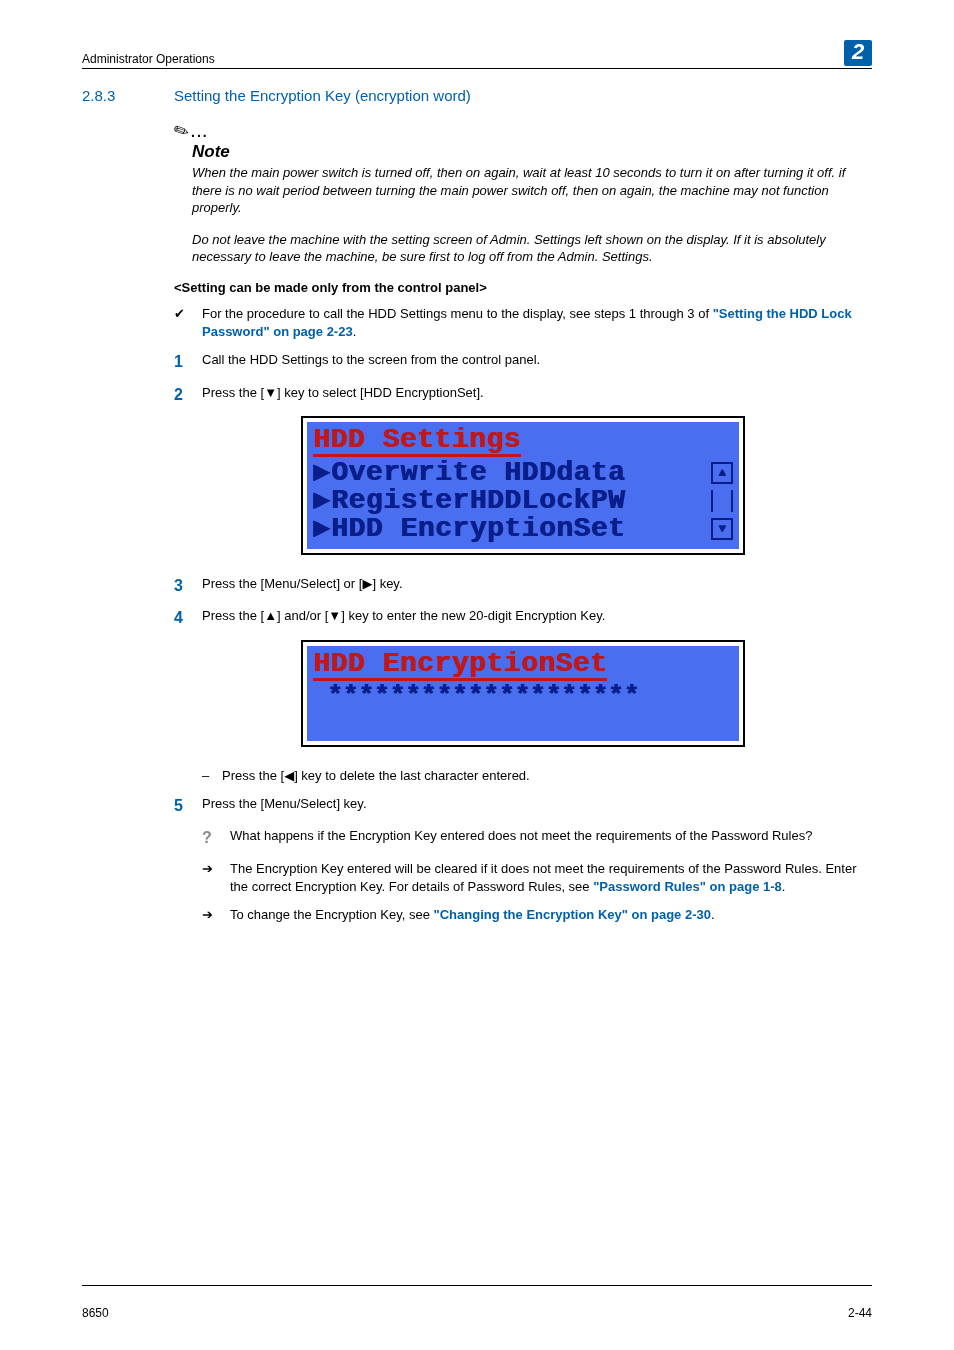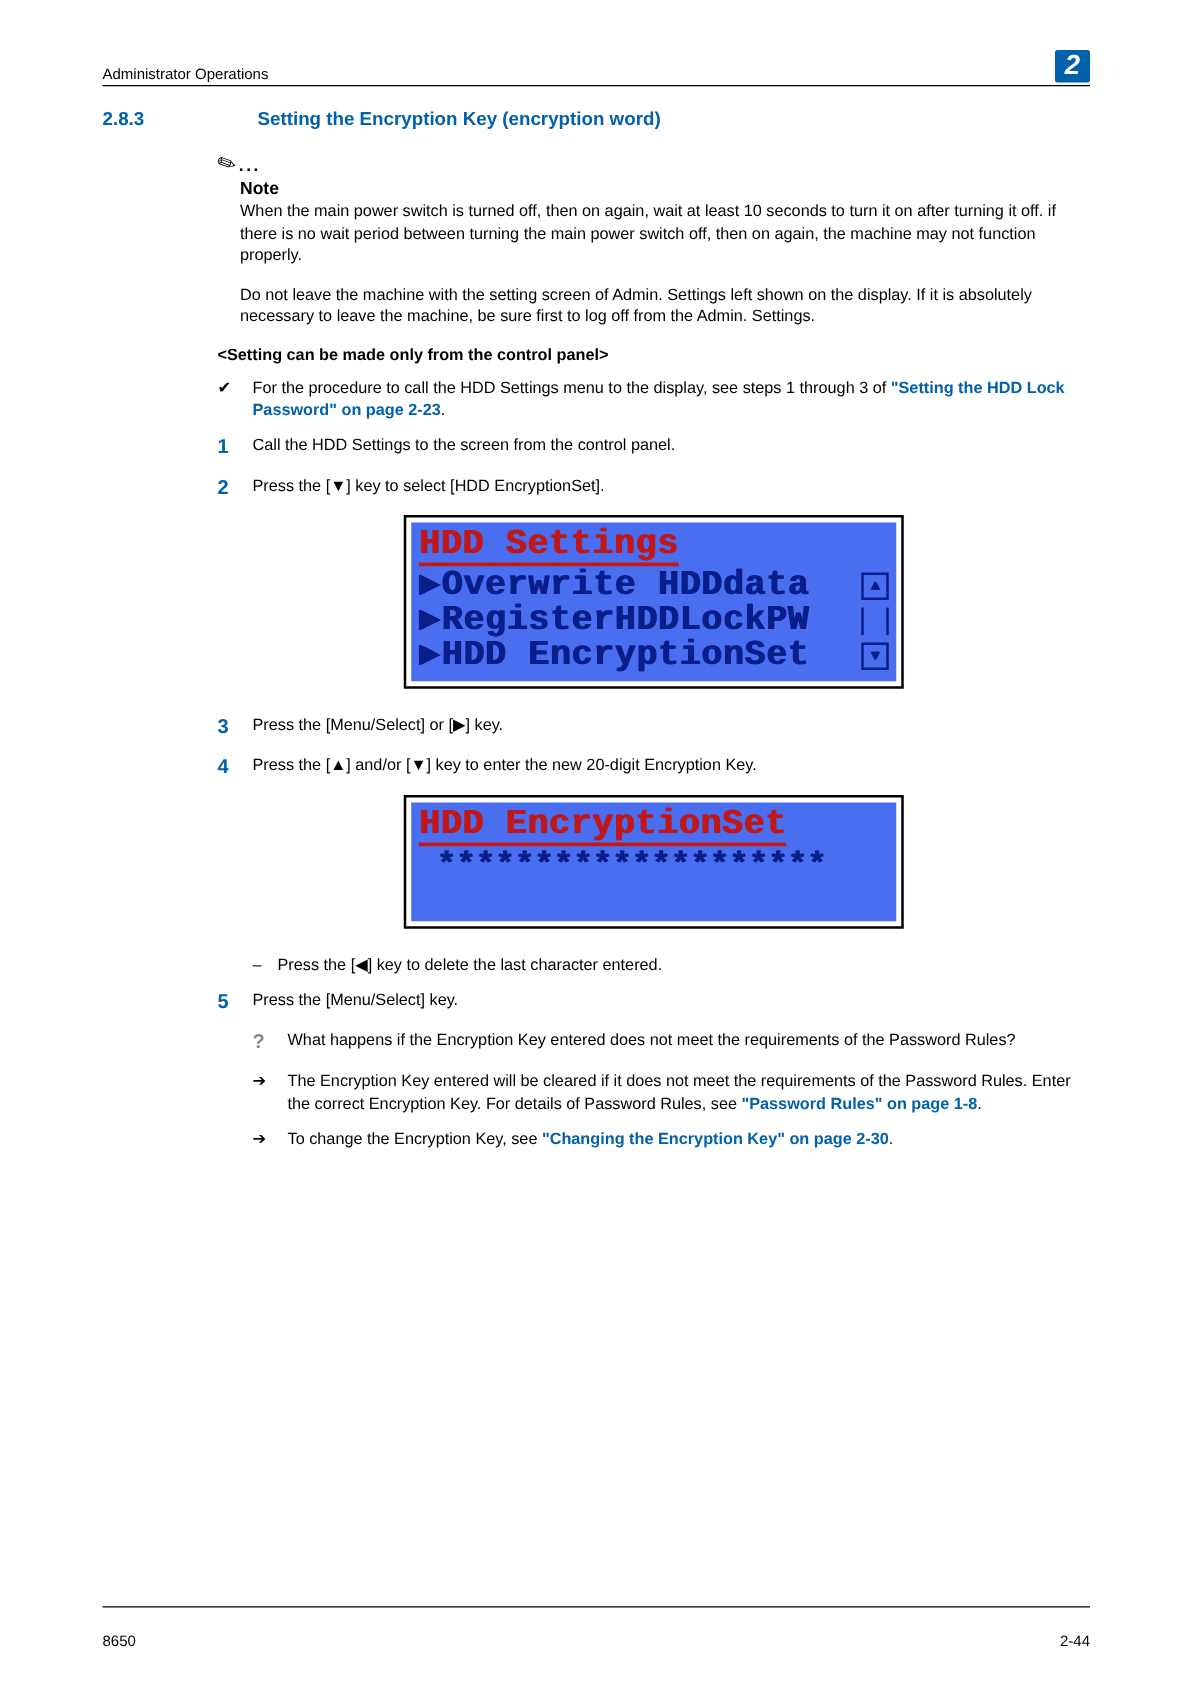"2.8.3" .sec-heading { font-weight: bold -> normal; gap: 32px -> none }
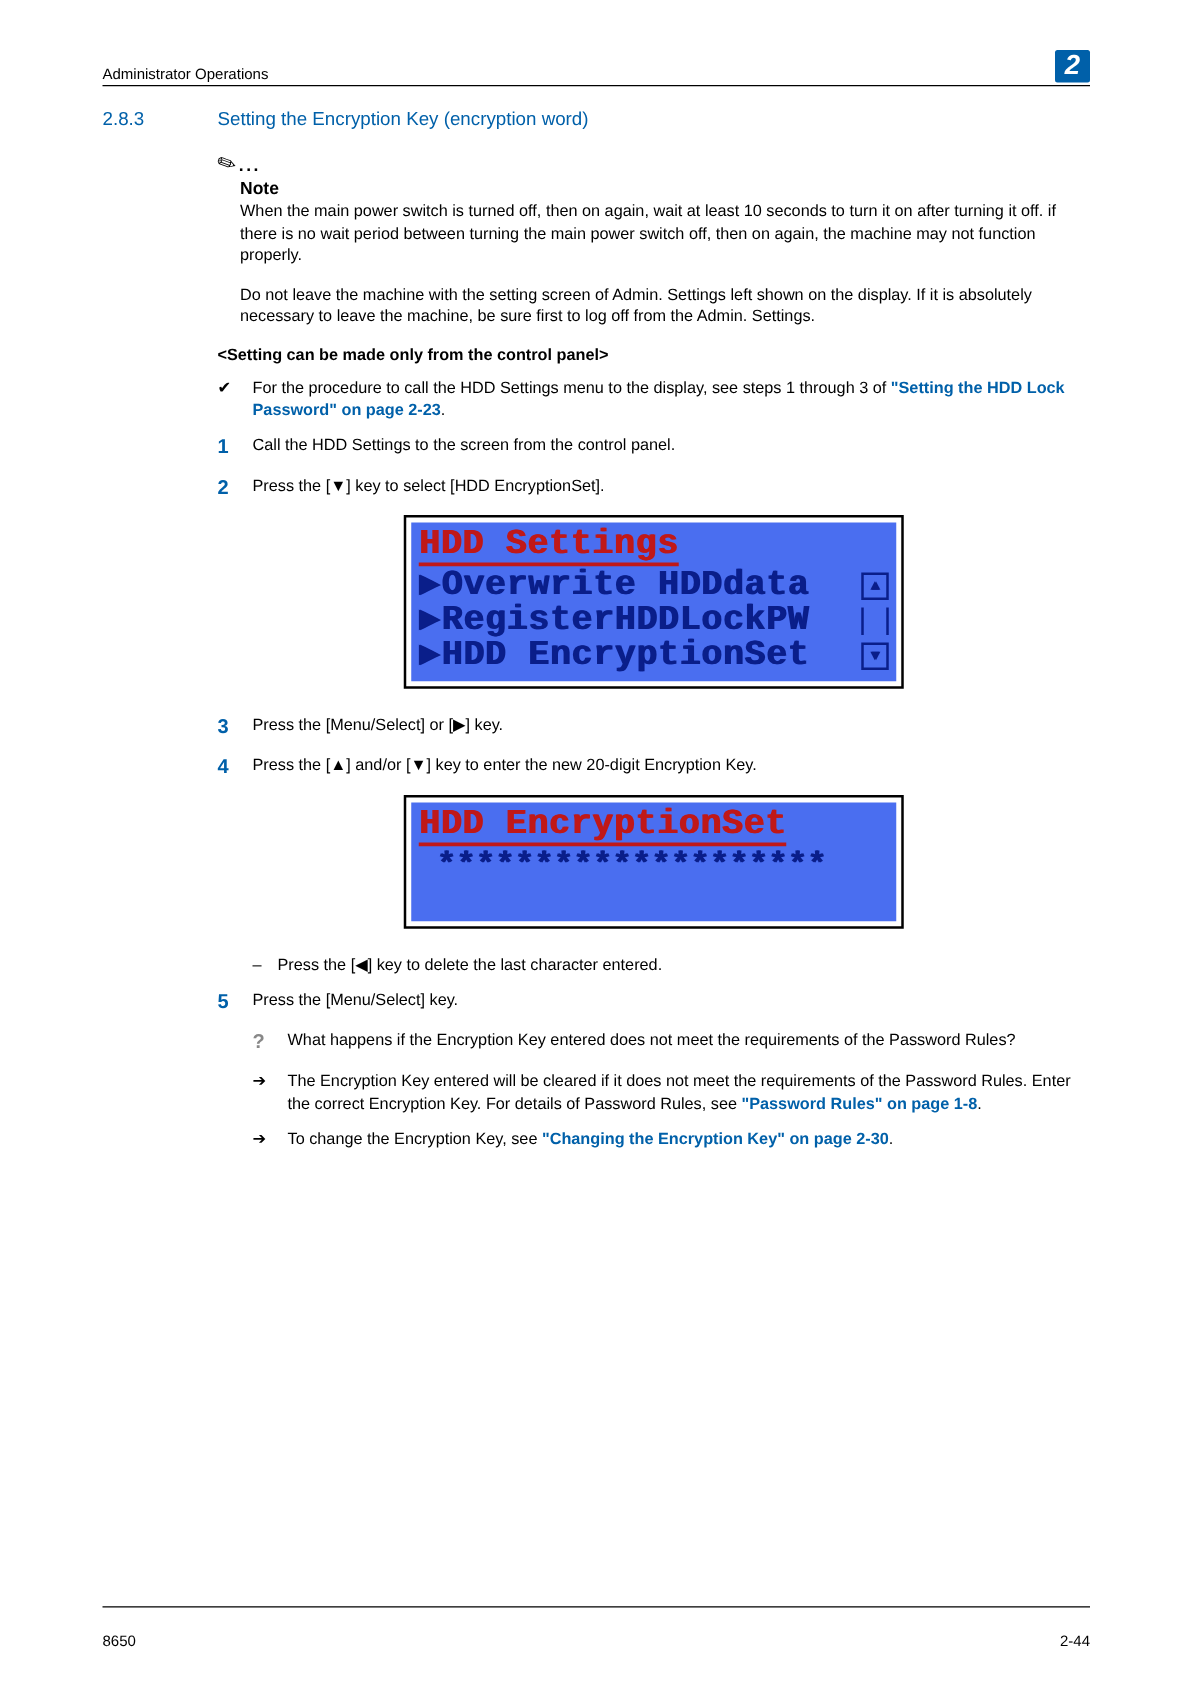"Note" .note-label { font-size: 14px -> 17px; font-style: none -> italic }
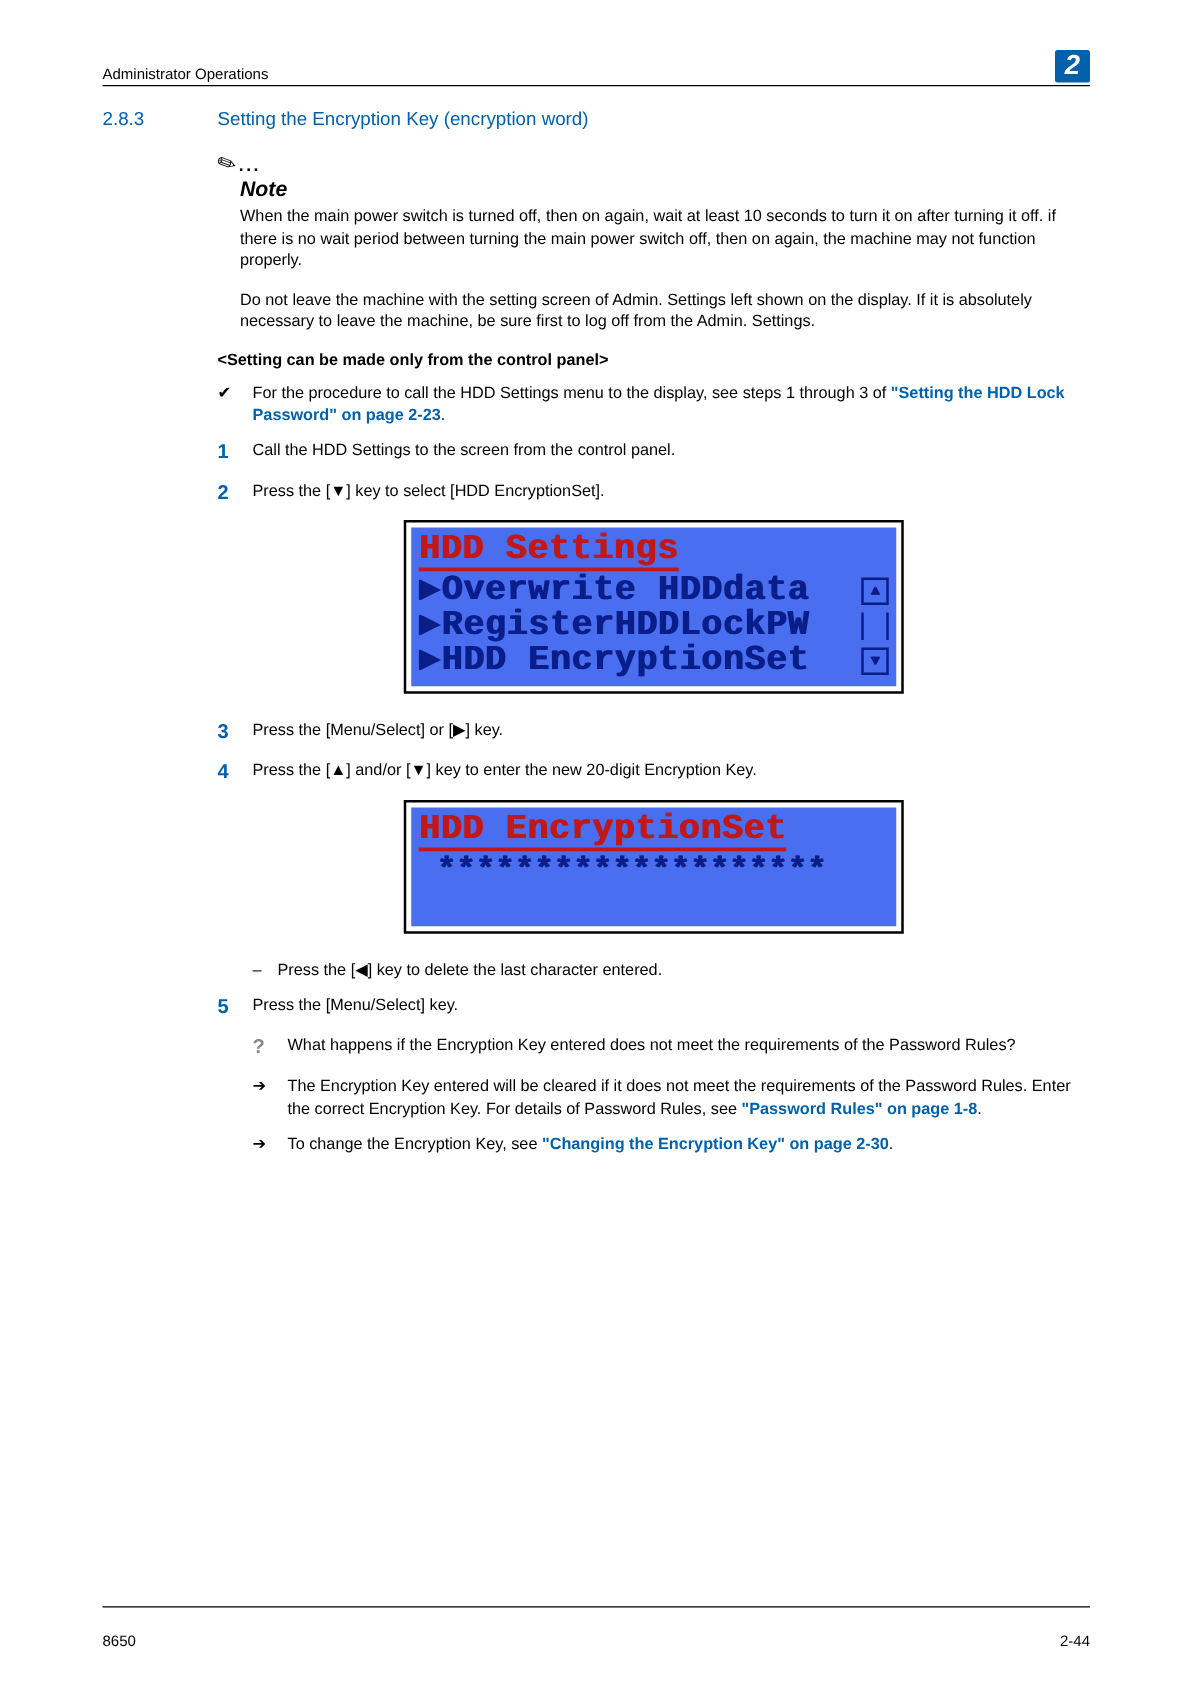"When the main power switch" .note-body { font-style: none -> italic }
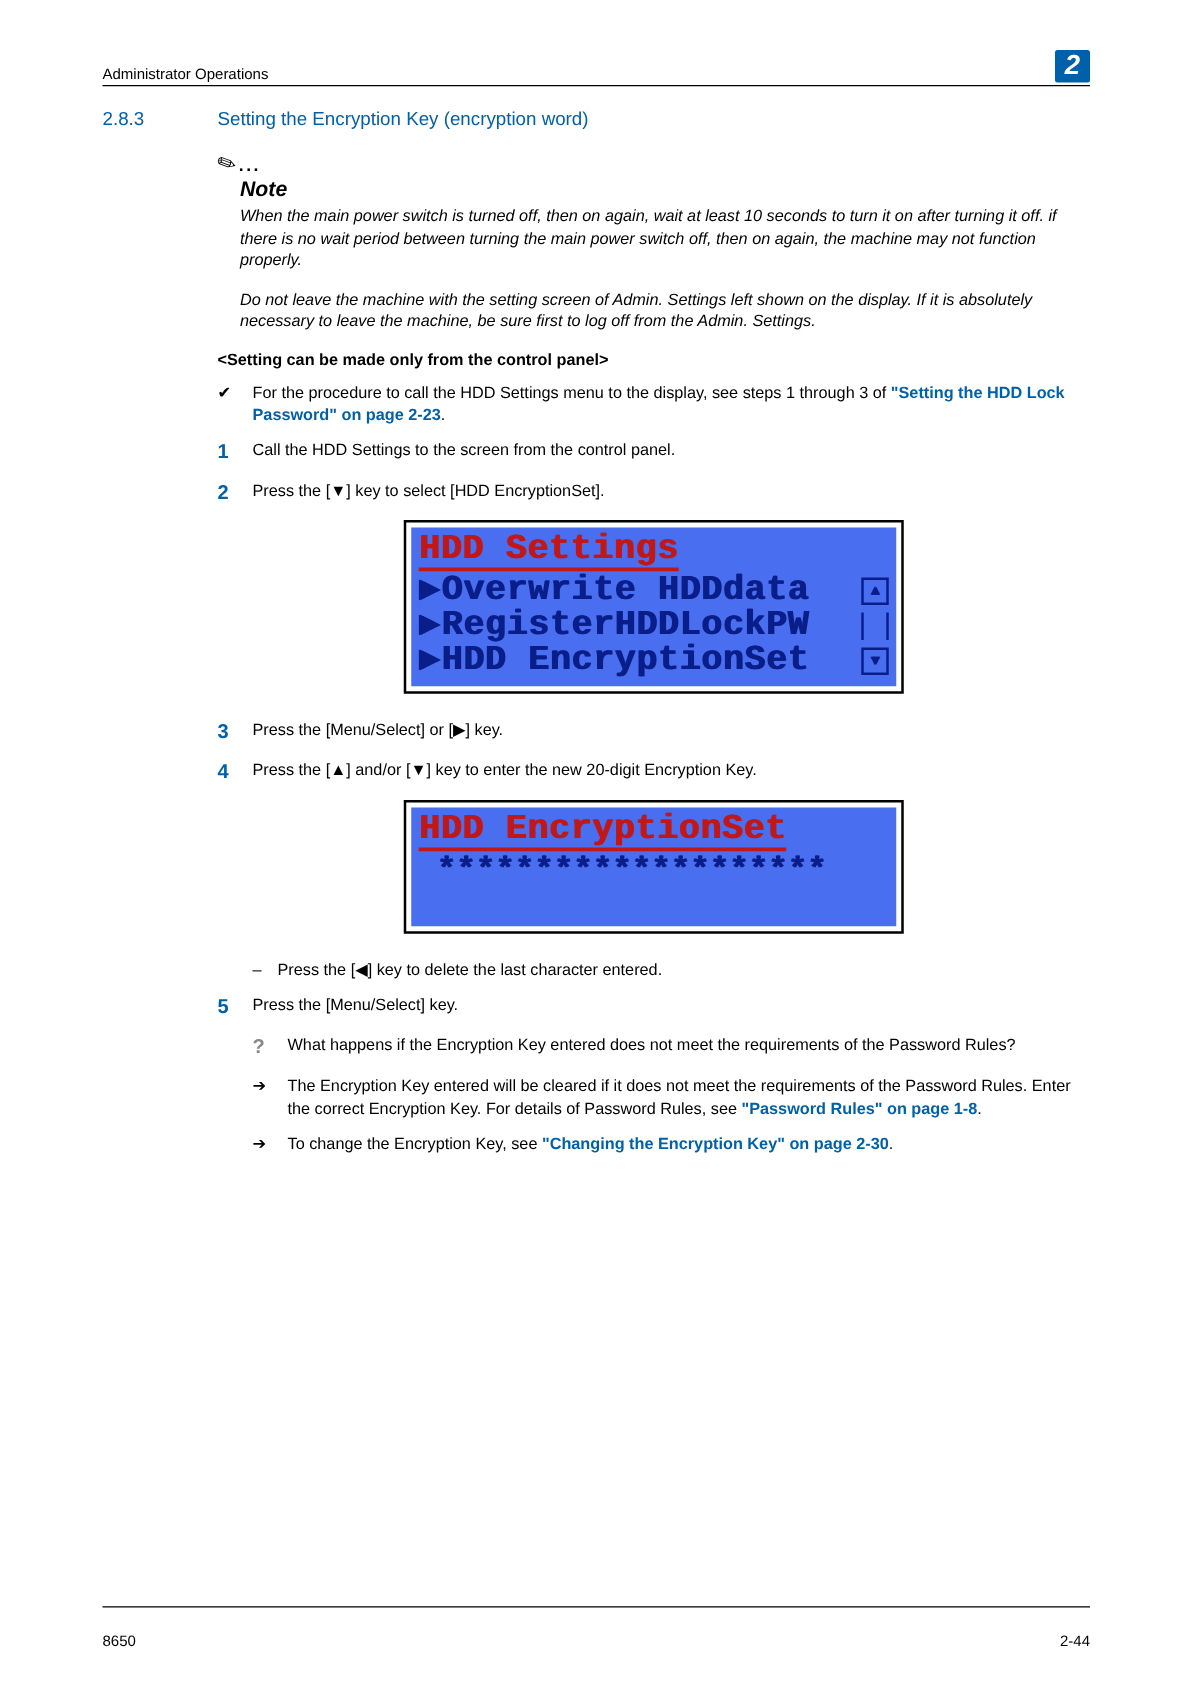"HDD Settings" .lcd { width: 400px -> 444px }
